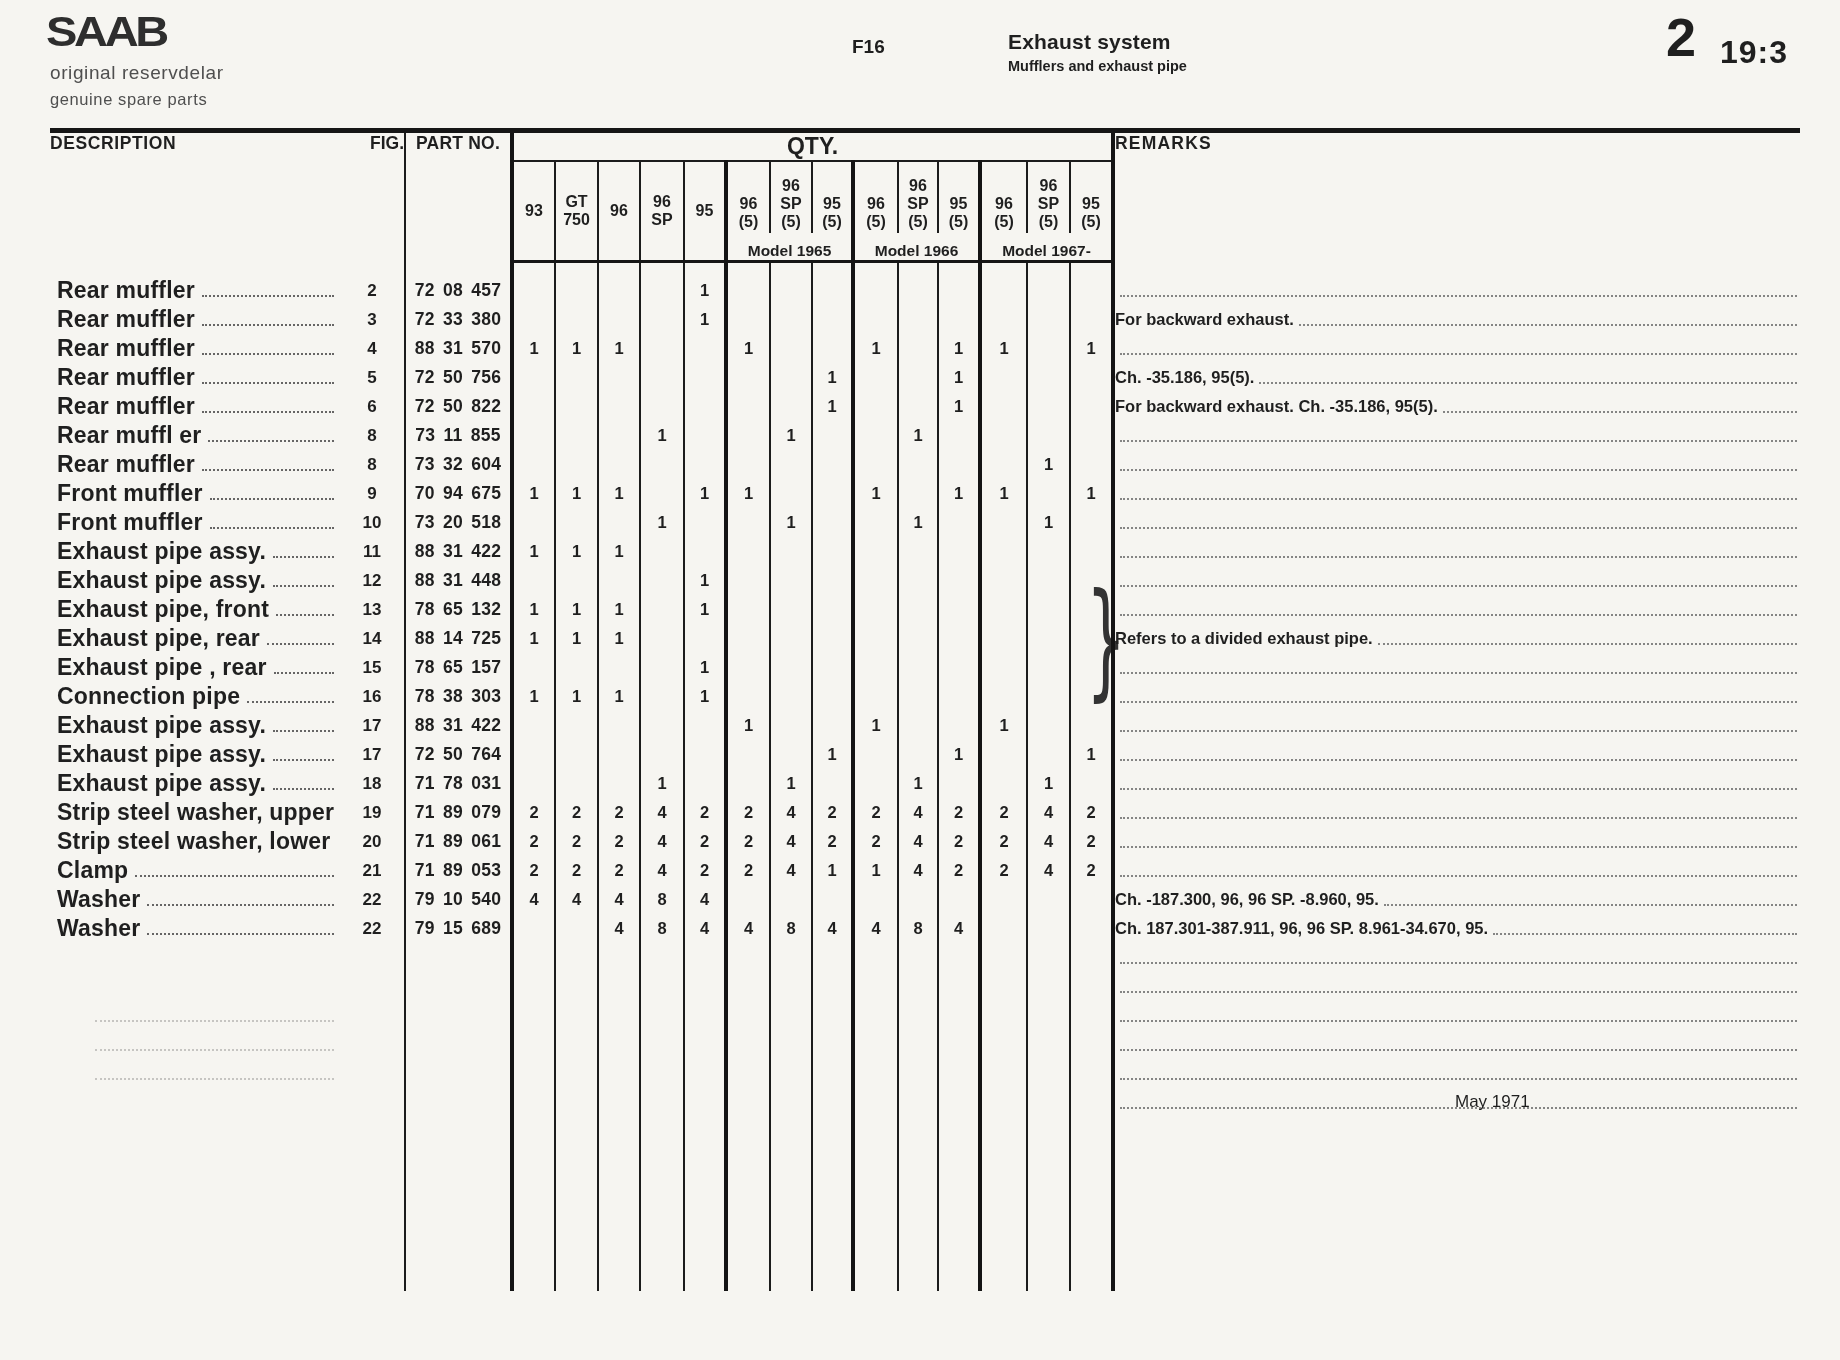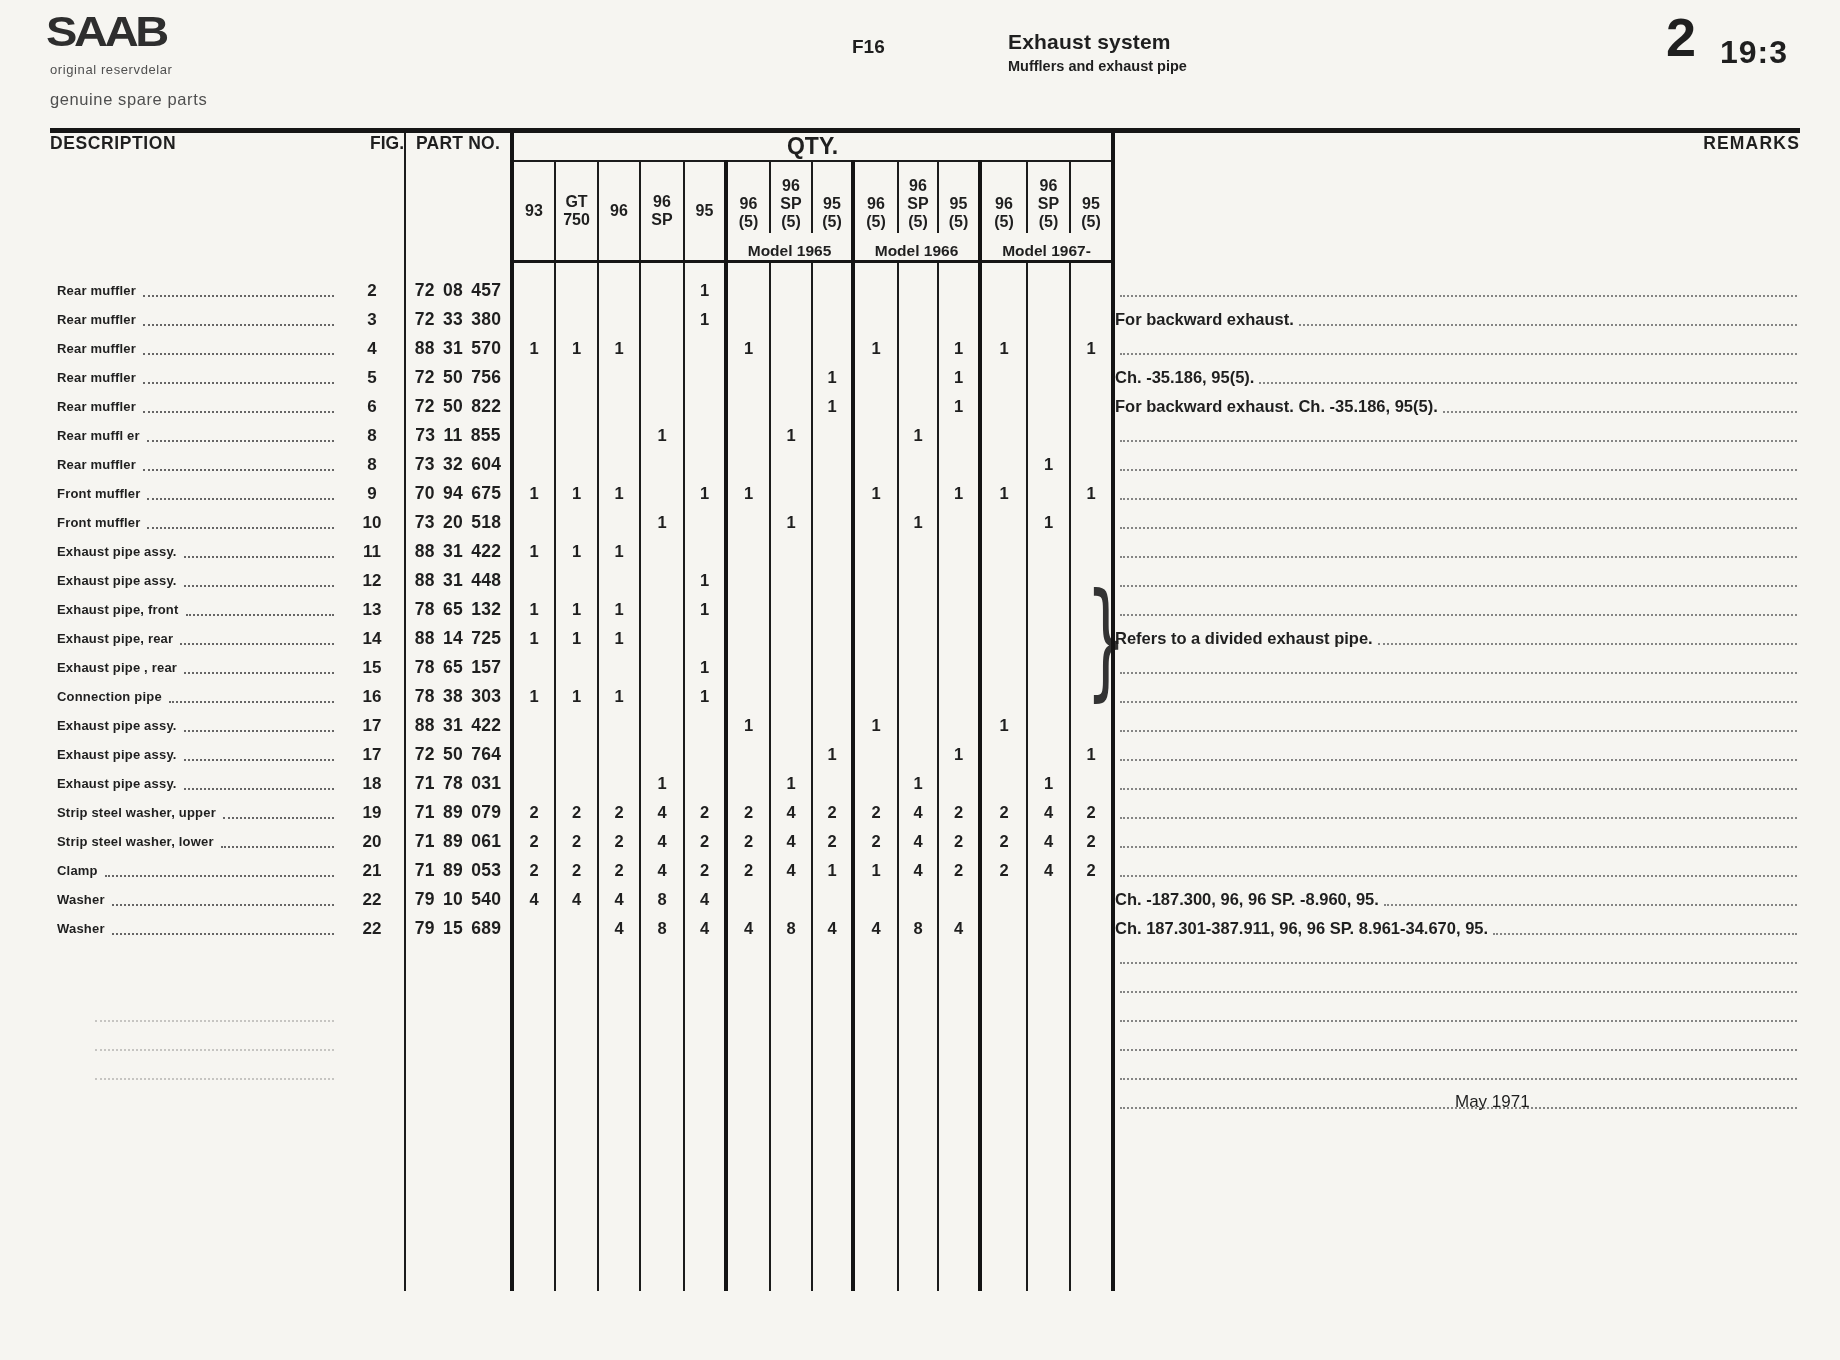"original reservdelar" .brand1 { font-size: 13px -> 19px }
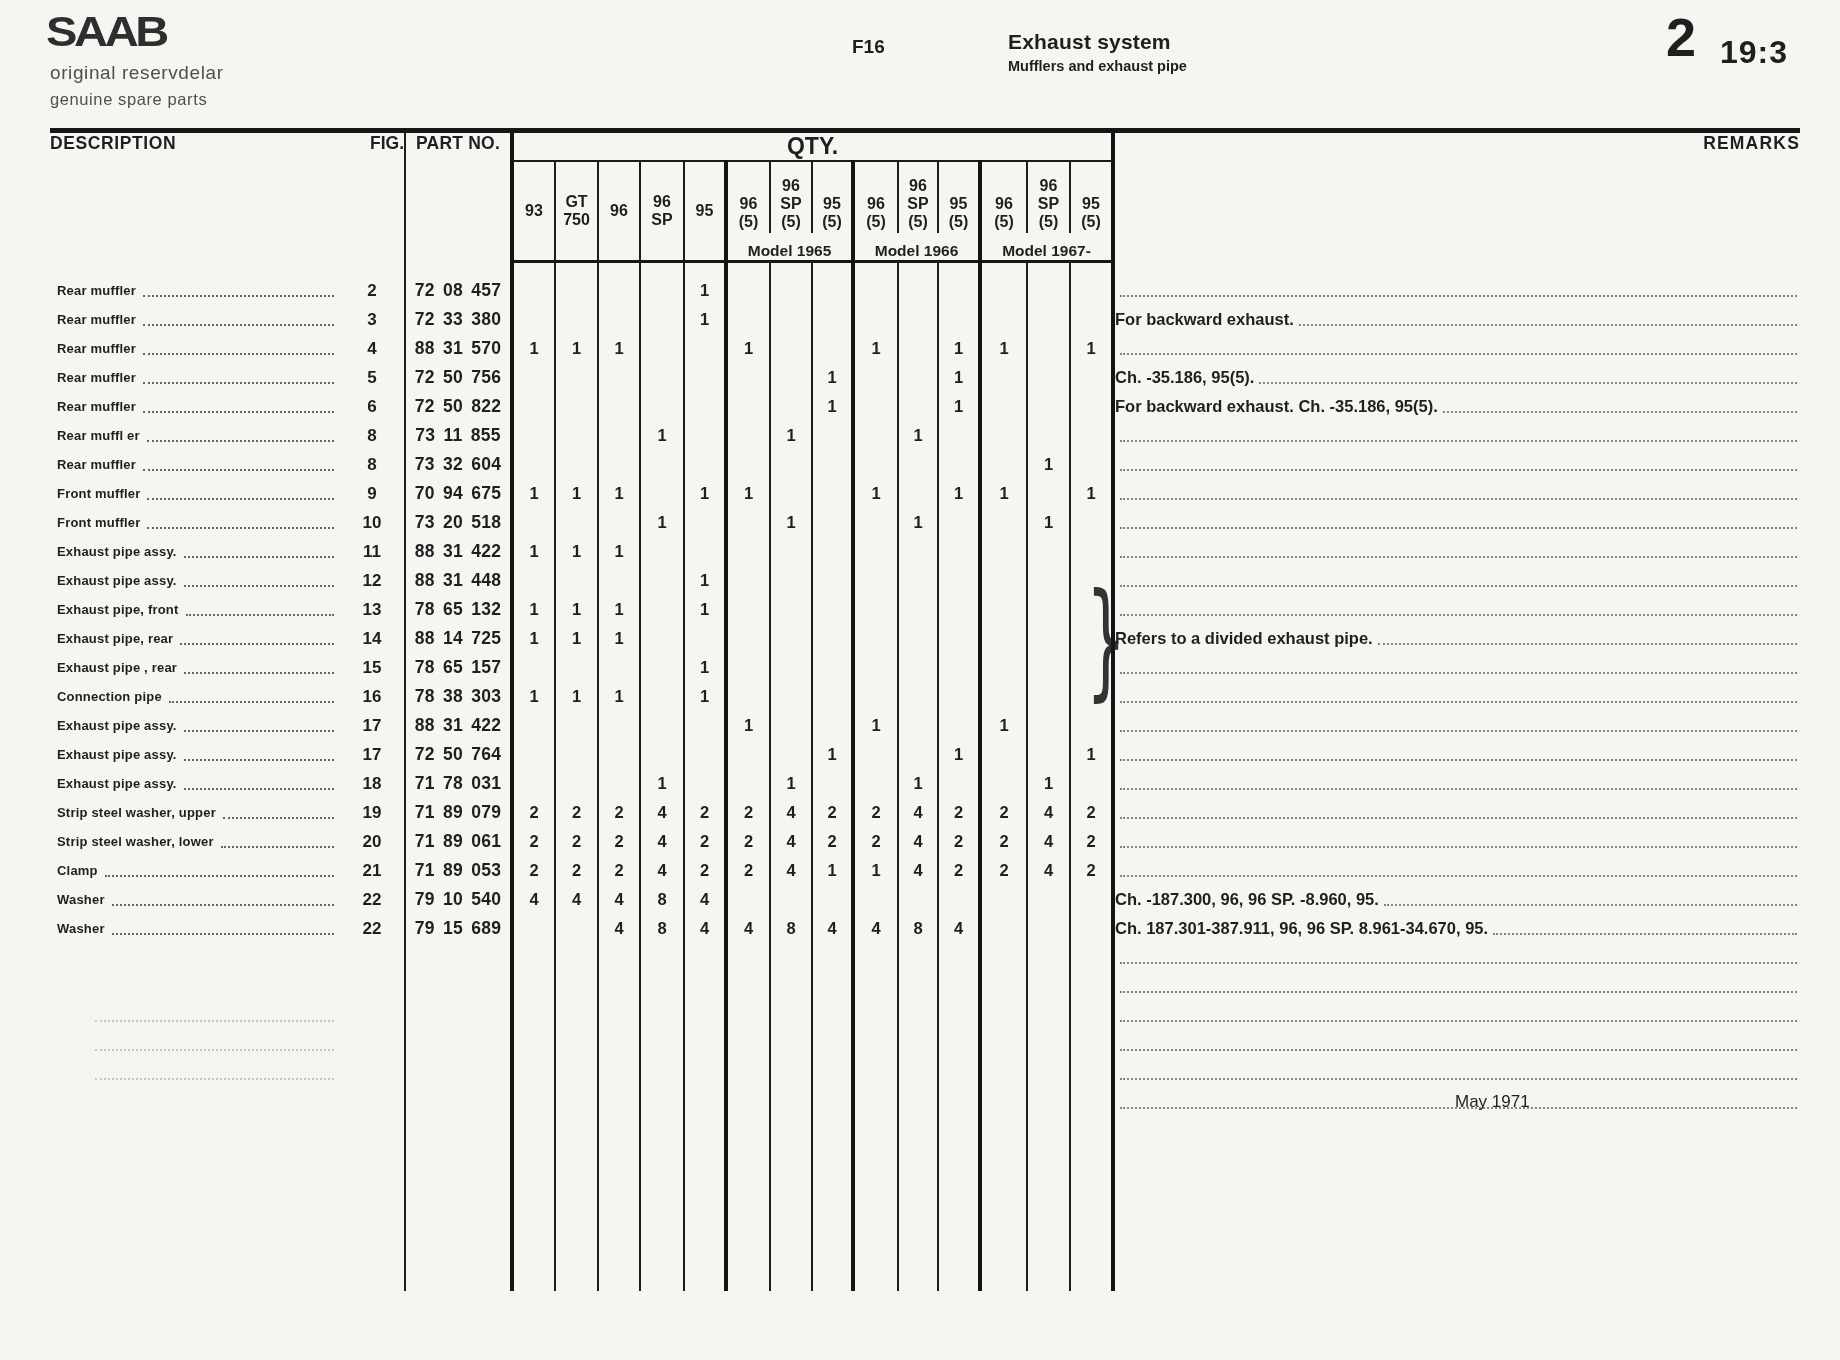"REMARKS" .rem-h { text-align: right -> left }
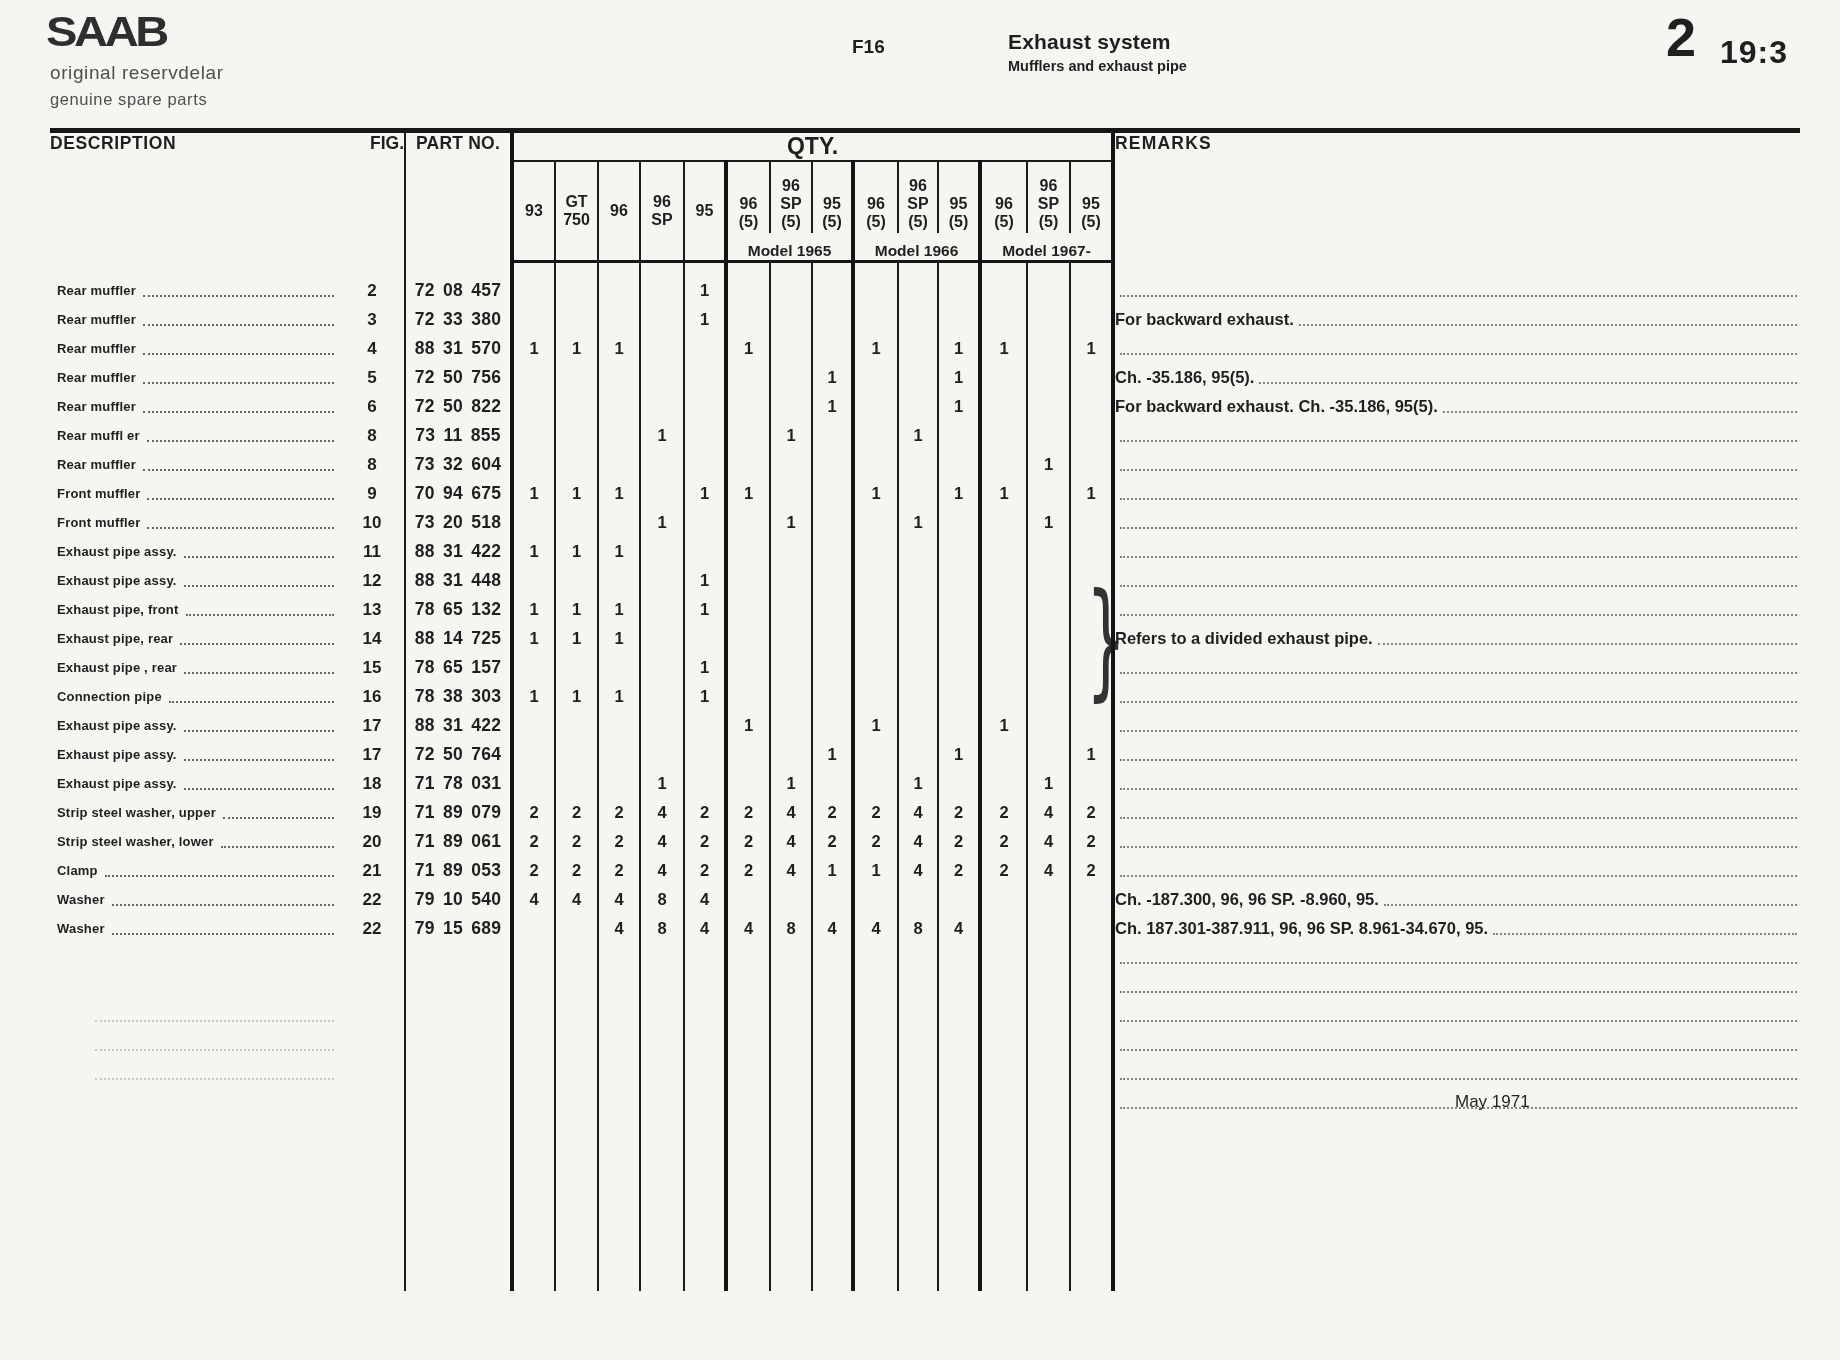"Rear muffler" .dtext { font-size: 13px -> 23px }
